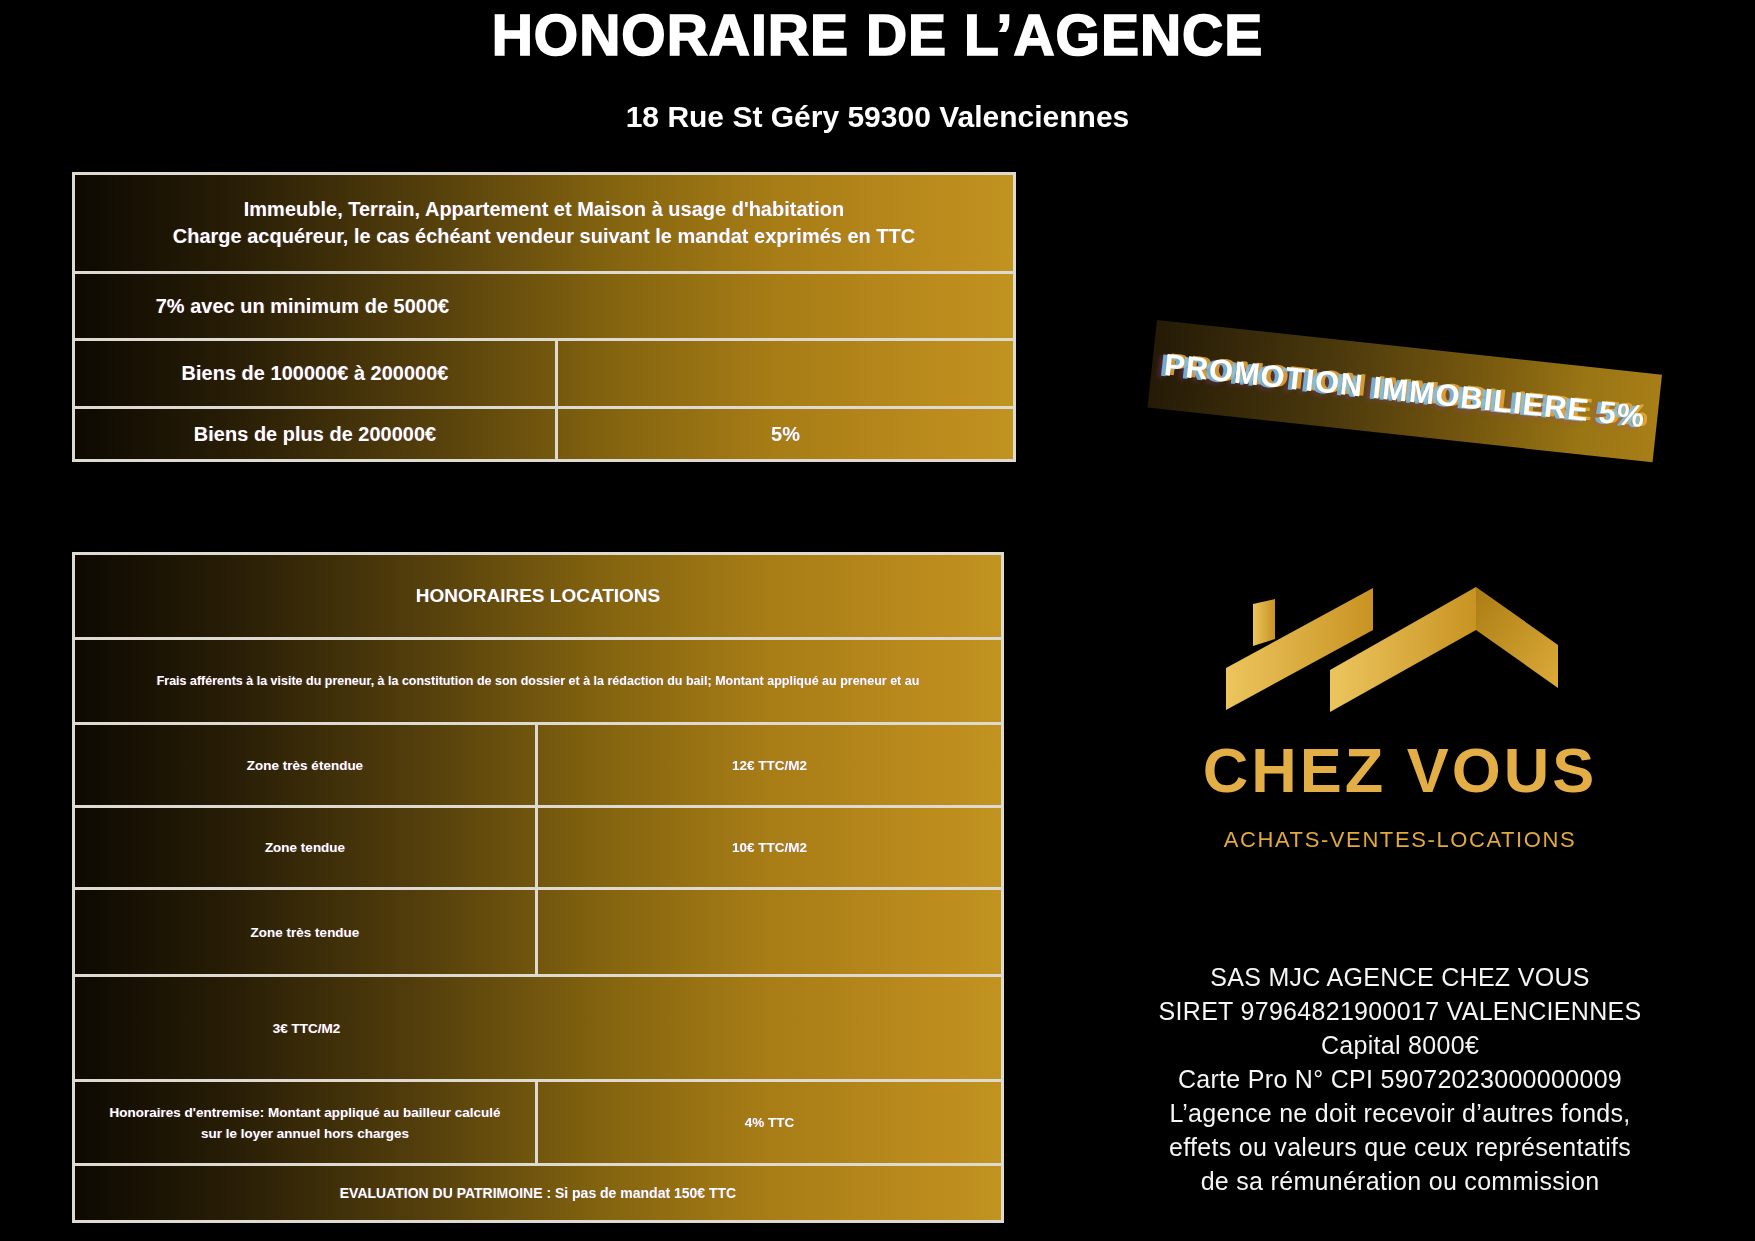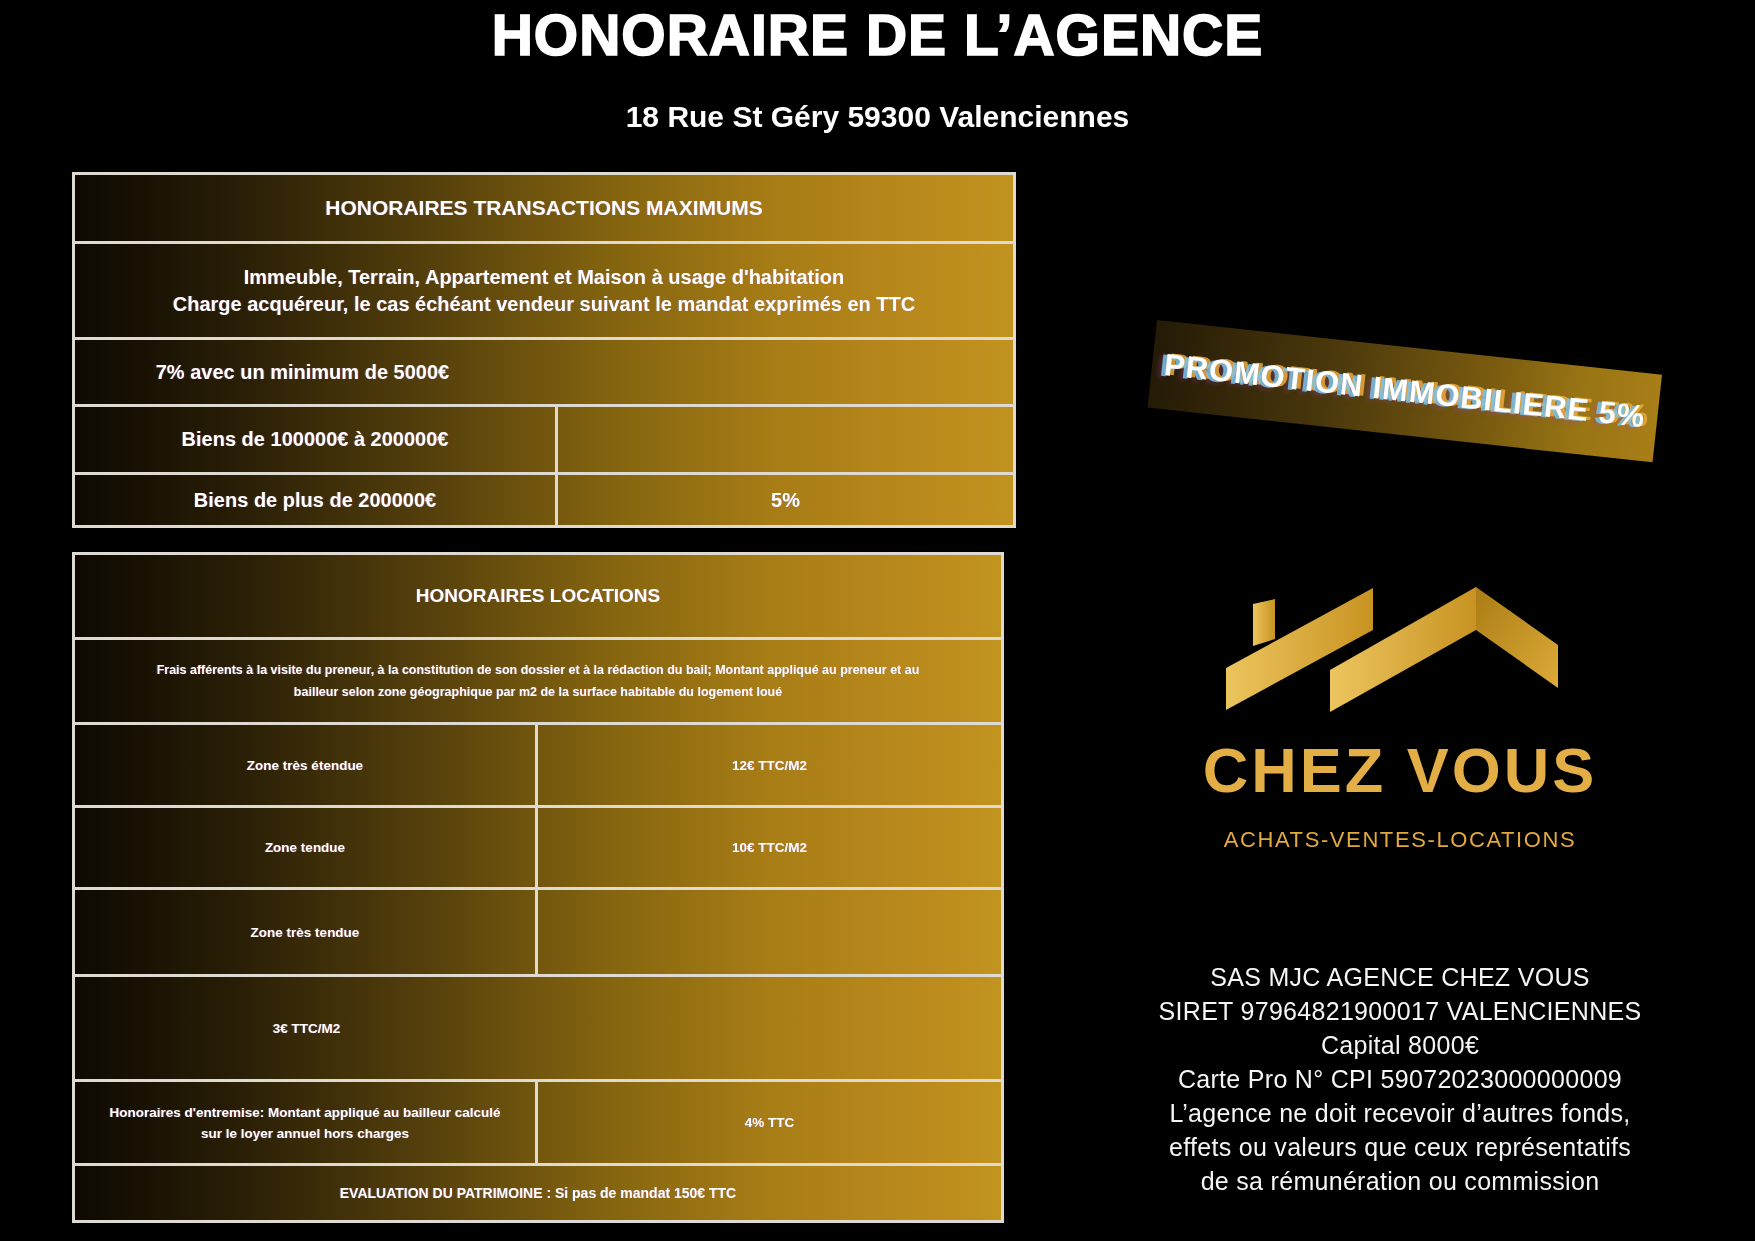"HONORAIRES TRANSACTIONS MAXIMUMS" div.trow { html: <div> <div>HONORAIRES TRANSACTIONS MAXIMUMS</div> </div> -> none }
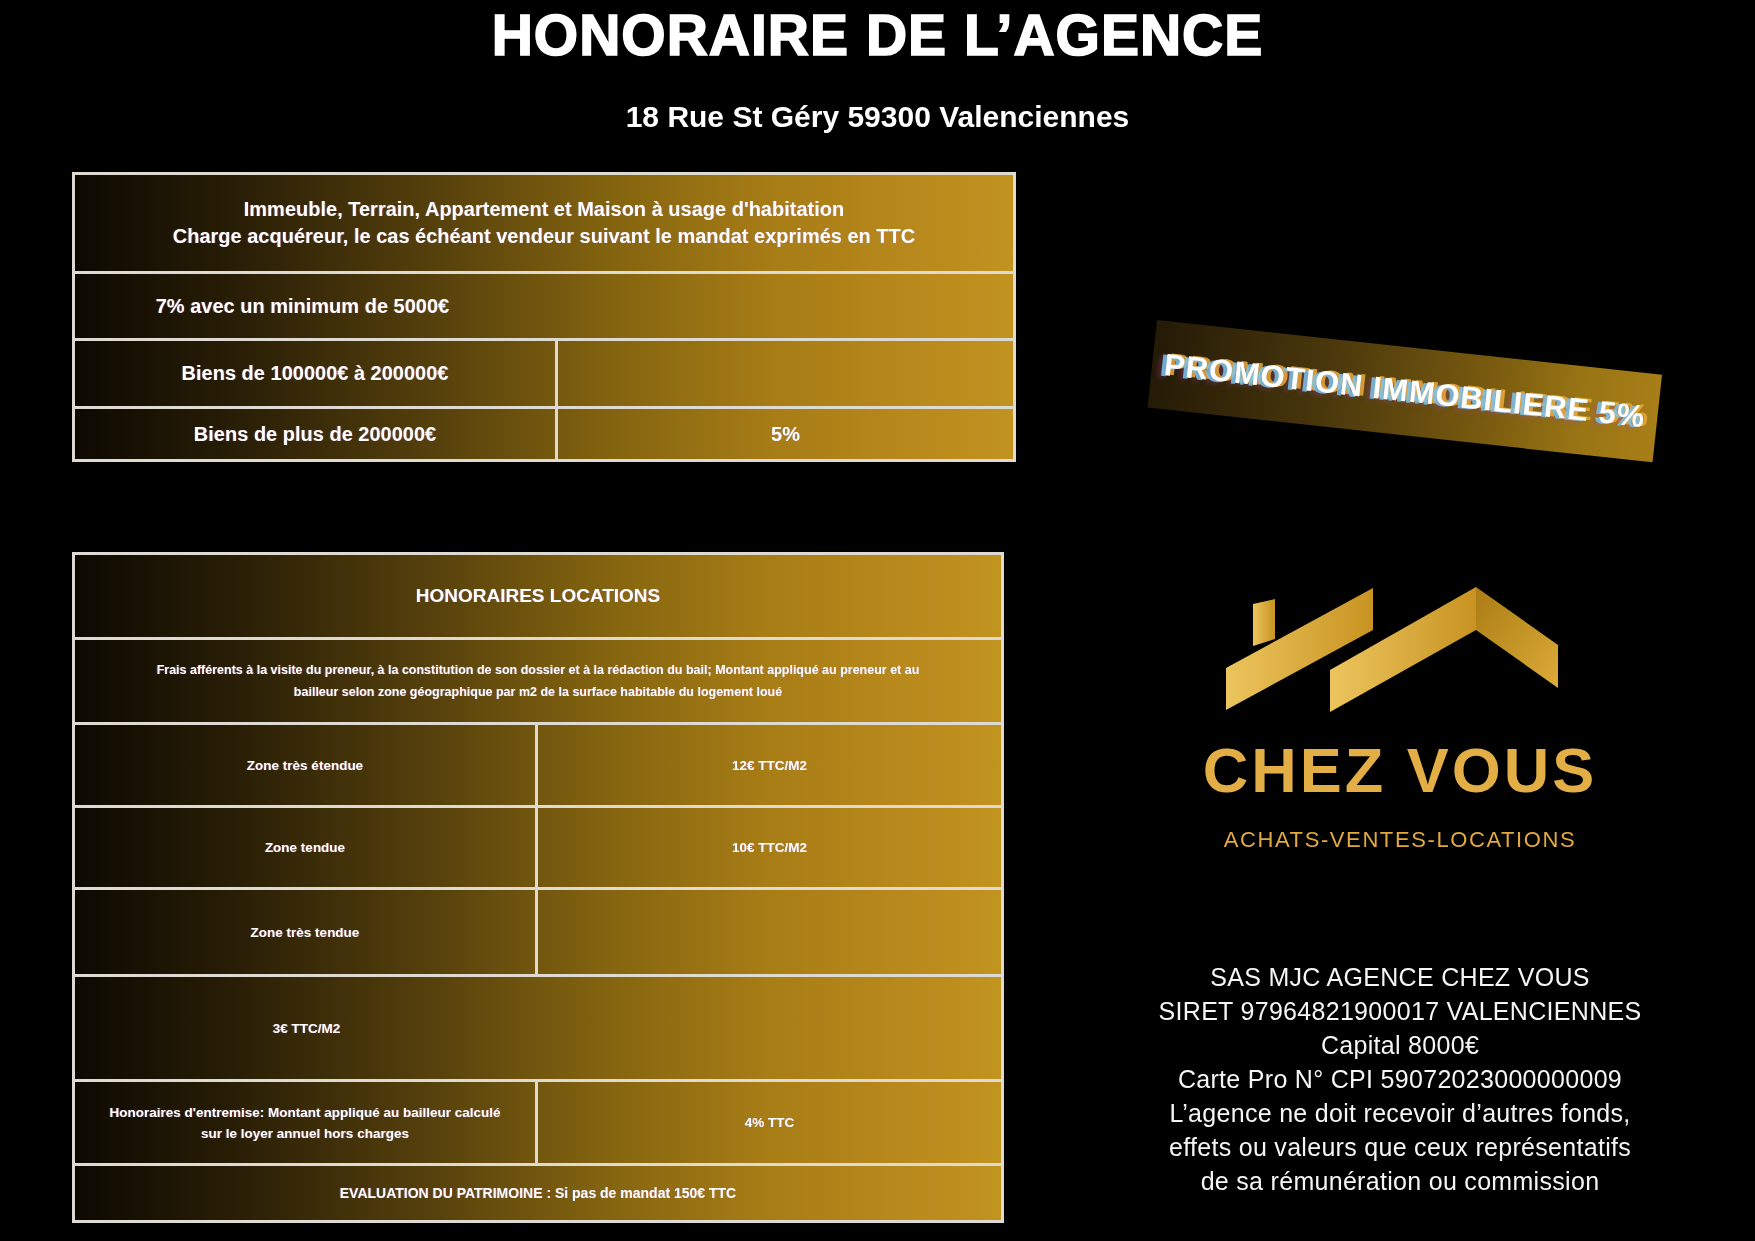"bailleur selon zone géographique par" div { html: <div>bailleur selon zone géographique par m2 de la surface habitable du logement loué</div> -> none }
